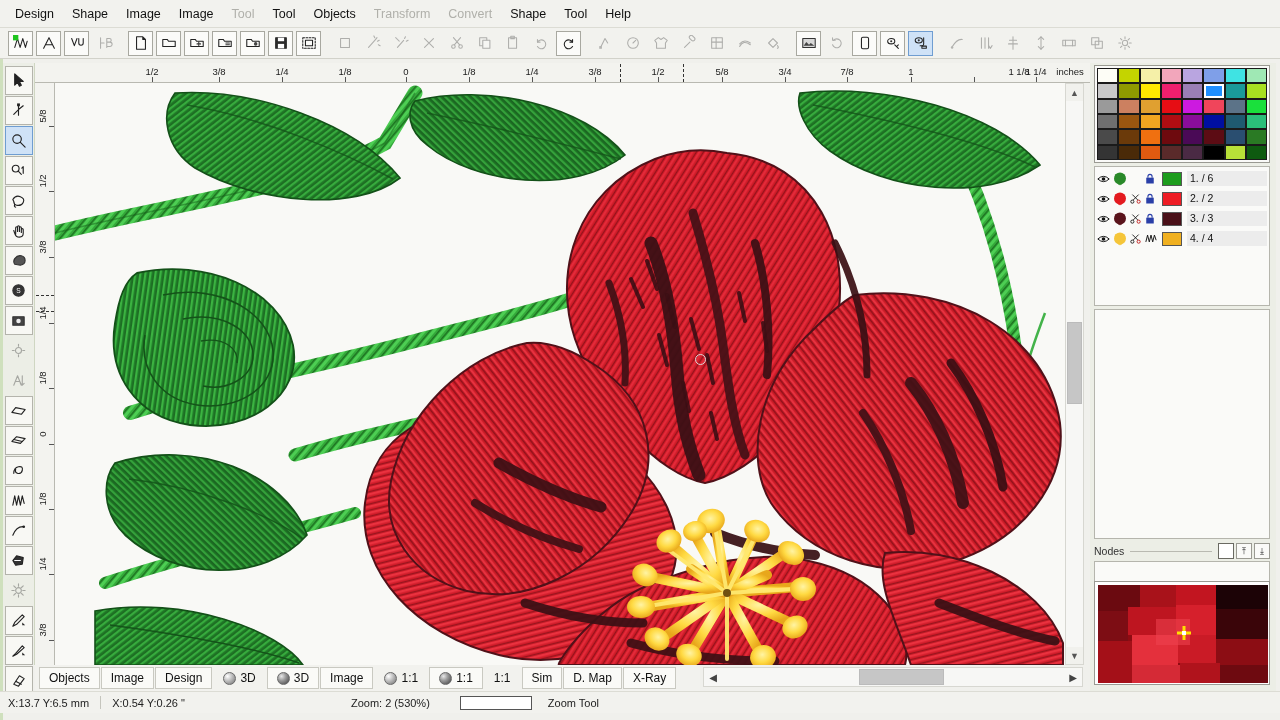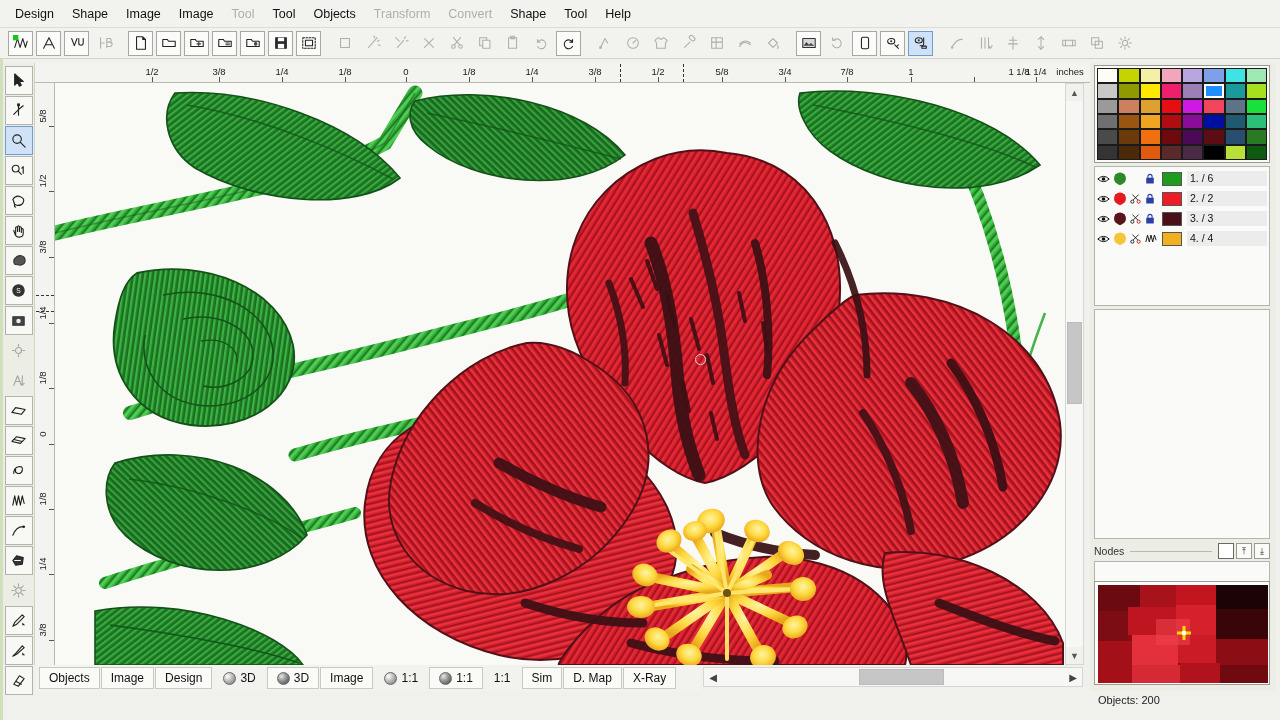"X:13.7 Y:6.5 mm" div { html: none -> <div> <span>X:13.7 Y:6.5 mm</span> <span></span> <span>X:0.54 Y:0.26 "</span> <span></span> <span>Zoom: 2 (530%)</span> <span></span> <span>Zoom Tool</span> </div> }
